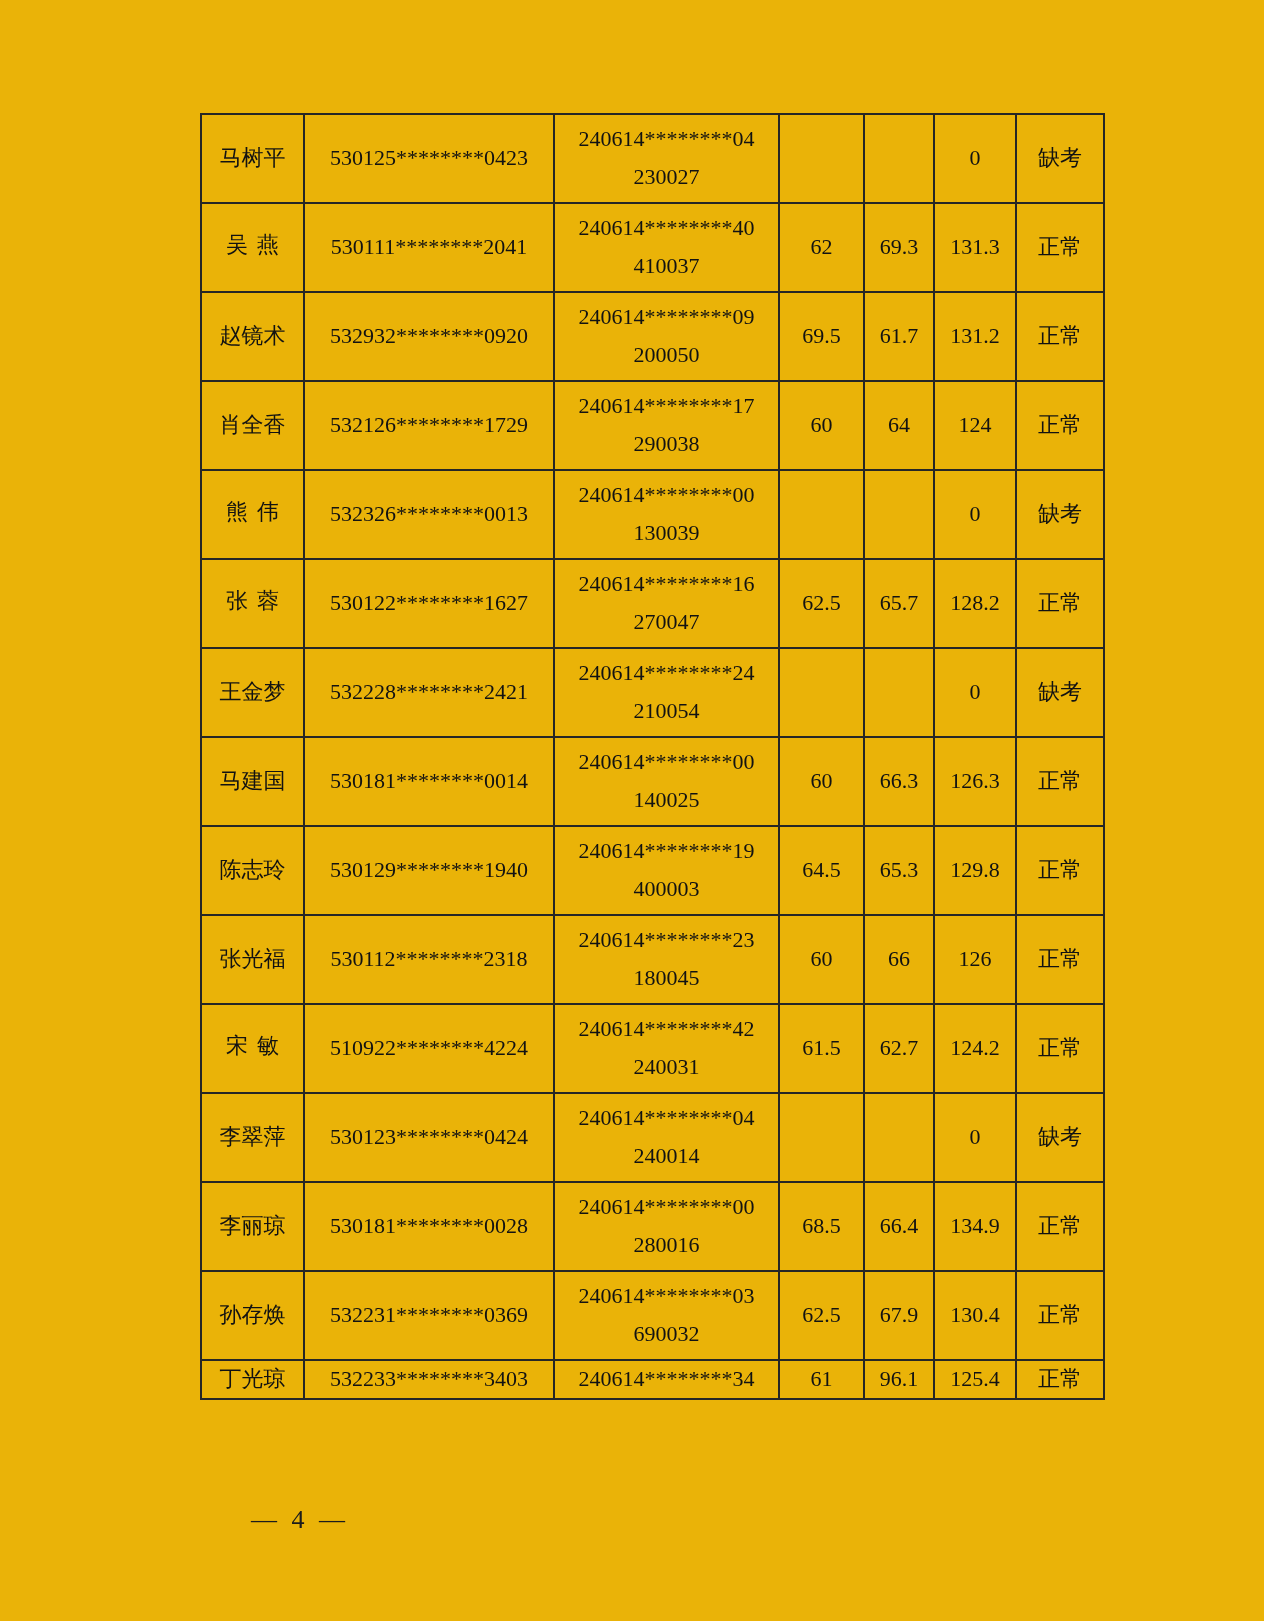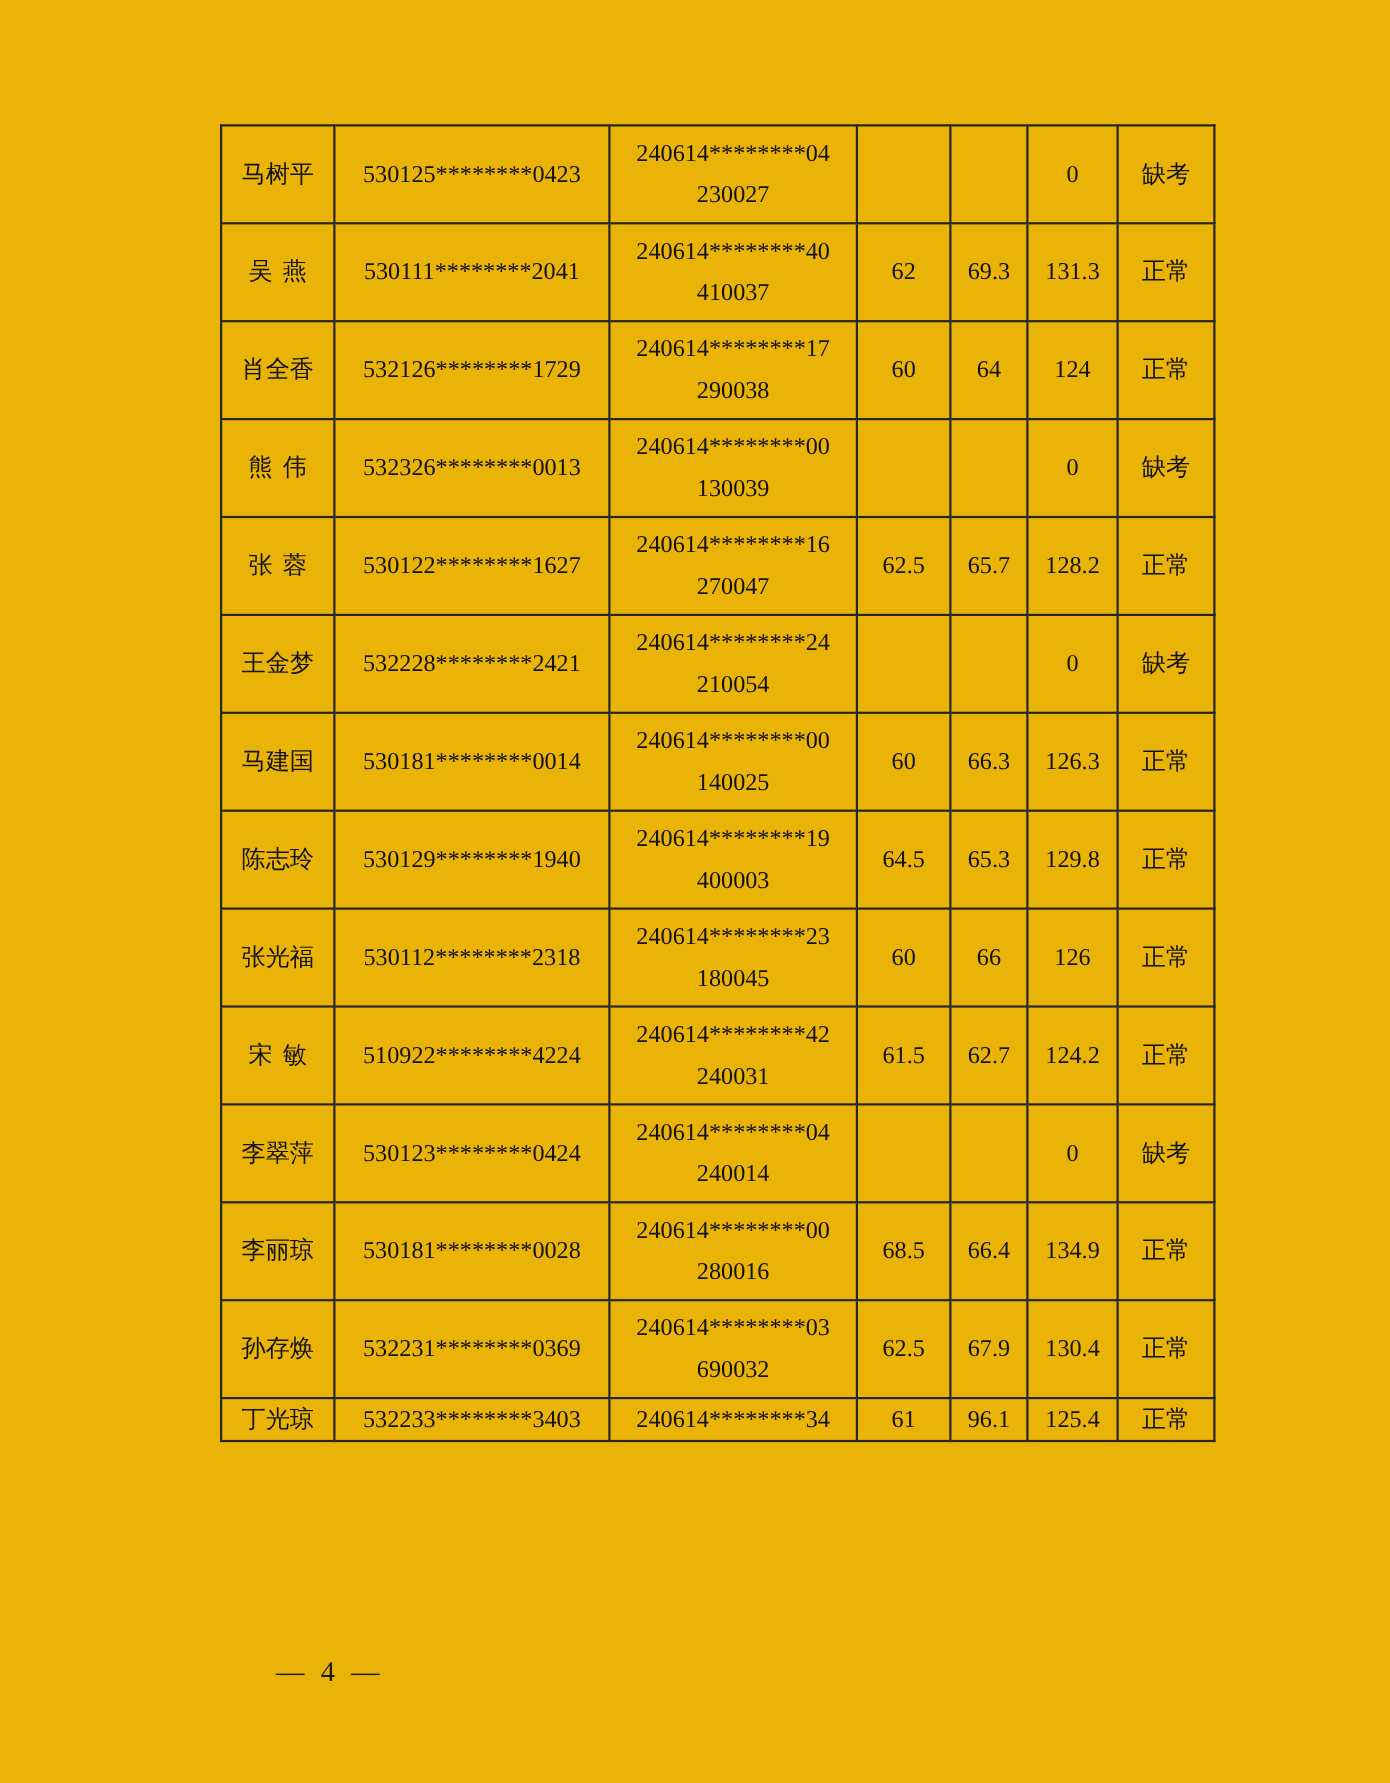"吴燕" .name-spread { font-family: none -> Liberation Mono, monospace }
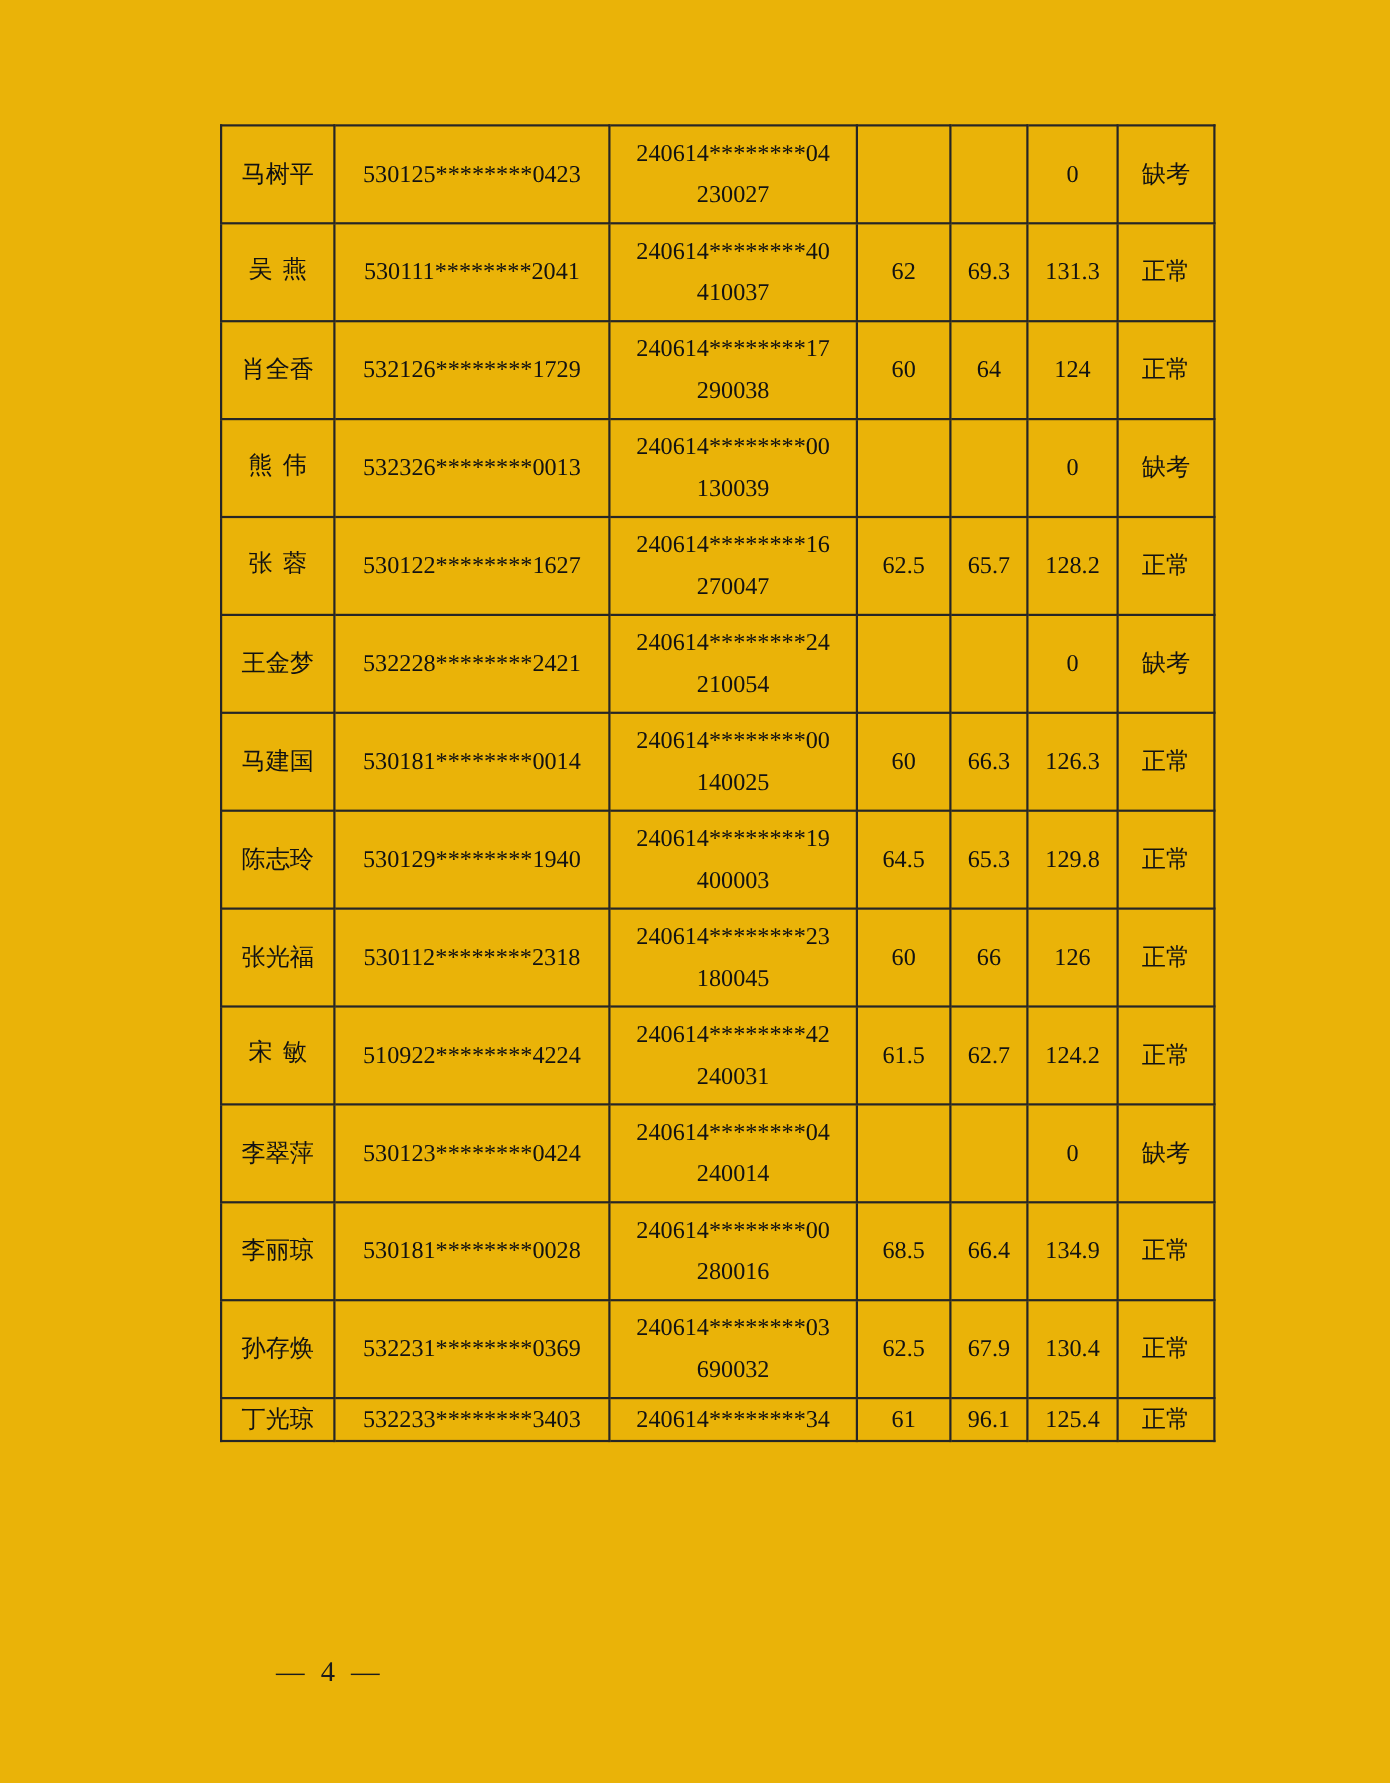"赵镜术" tr.full-row { html: none -> <tr> <td>赵镜术</td> <td>532932********0920</td> <td> <div> <span>240614********09</span> <span>200050</span> </div> </td> <td>69.5</td> <td>61.7</td> <td>131.2</td> <td>正常</td> </tr> }
